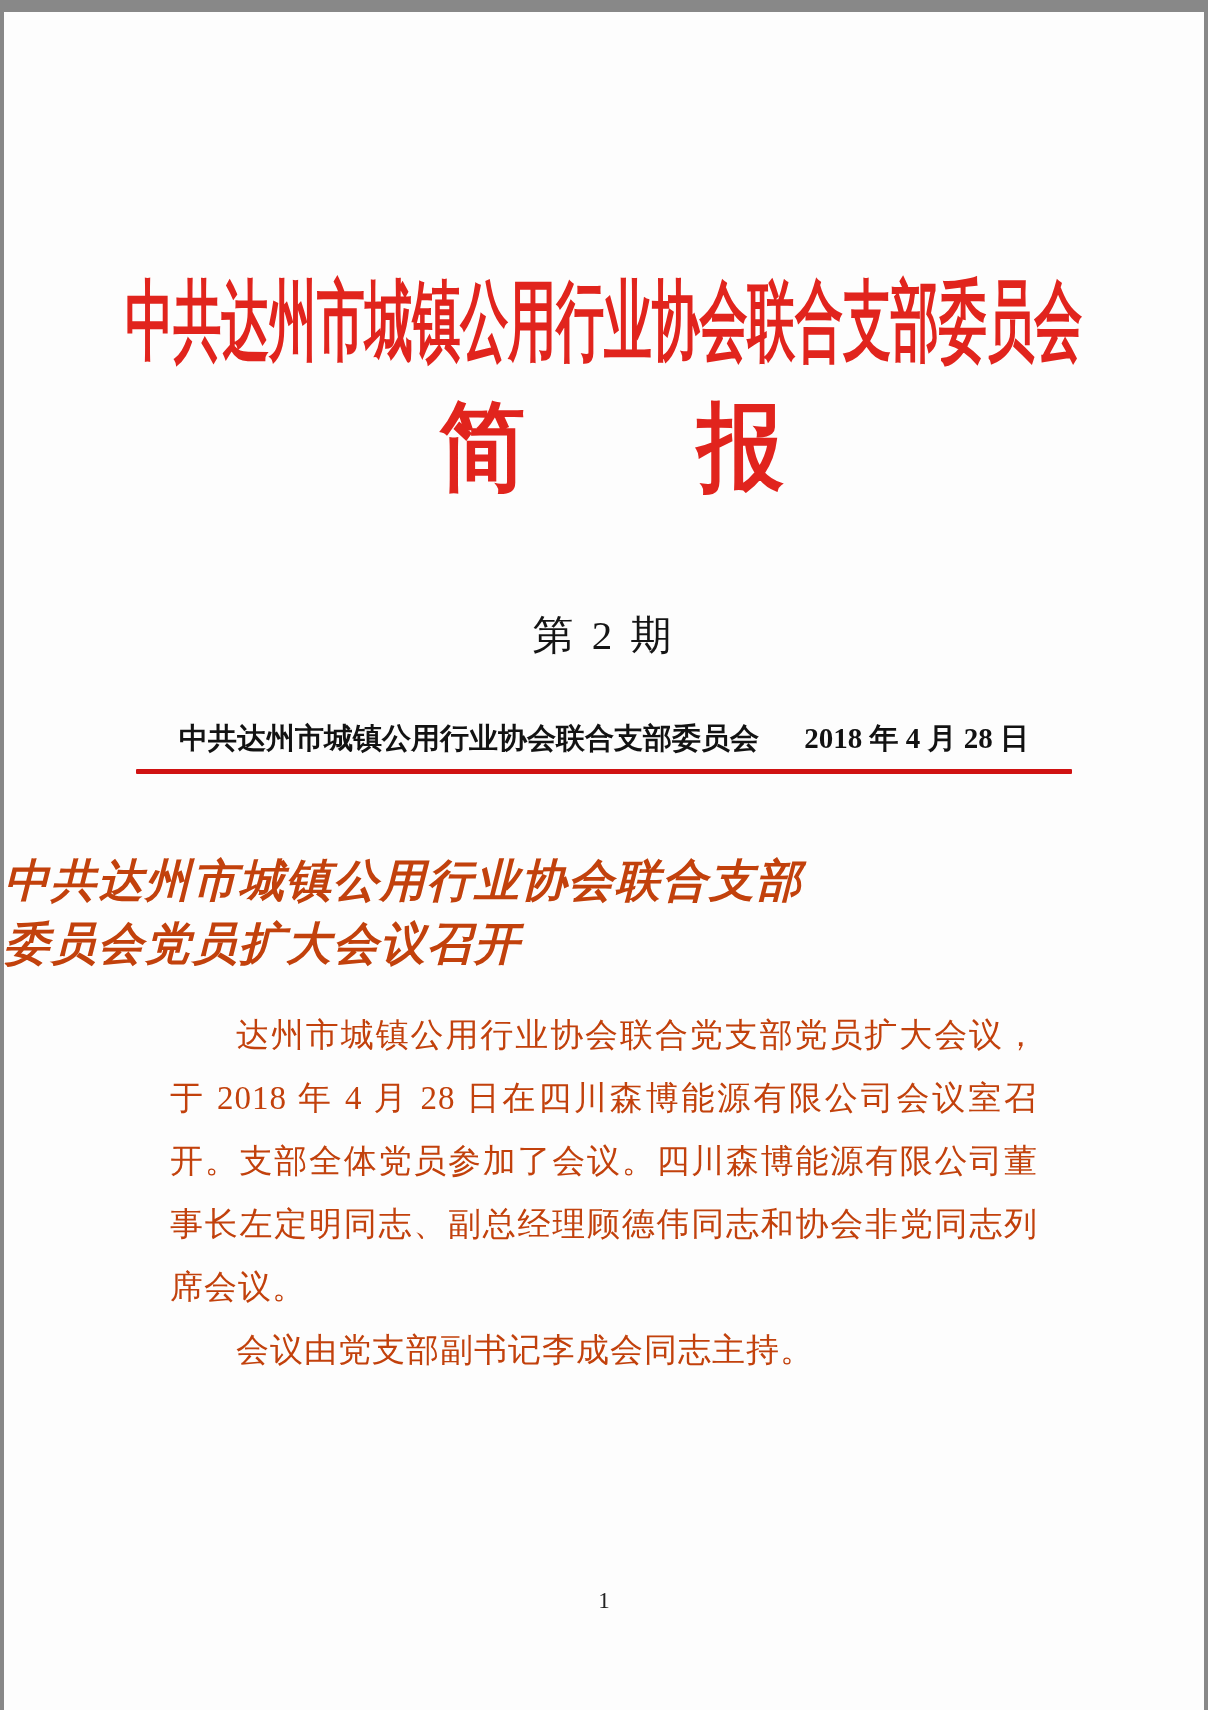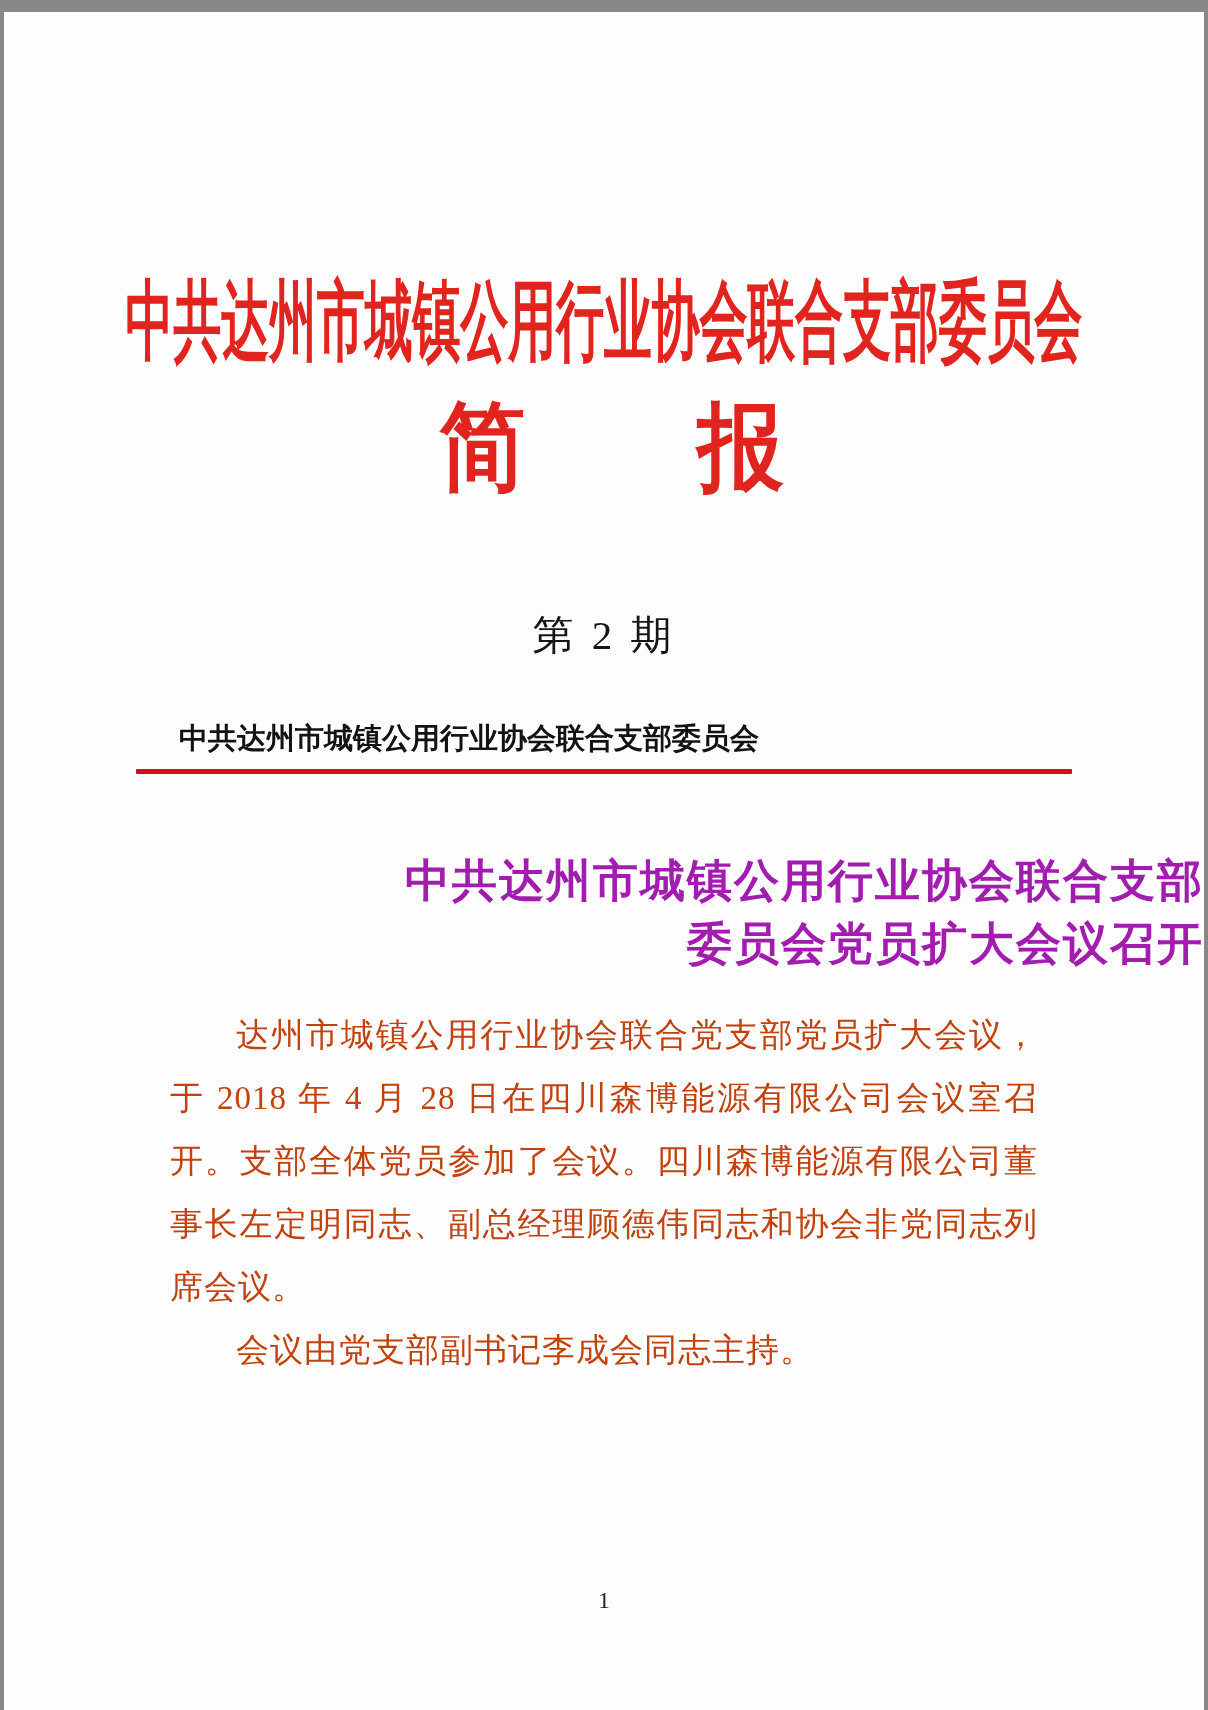"2018 年 4 月 28" span { html: none -> <span>2018 年 4 月 28 日</span> }
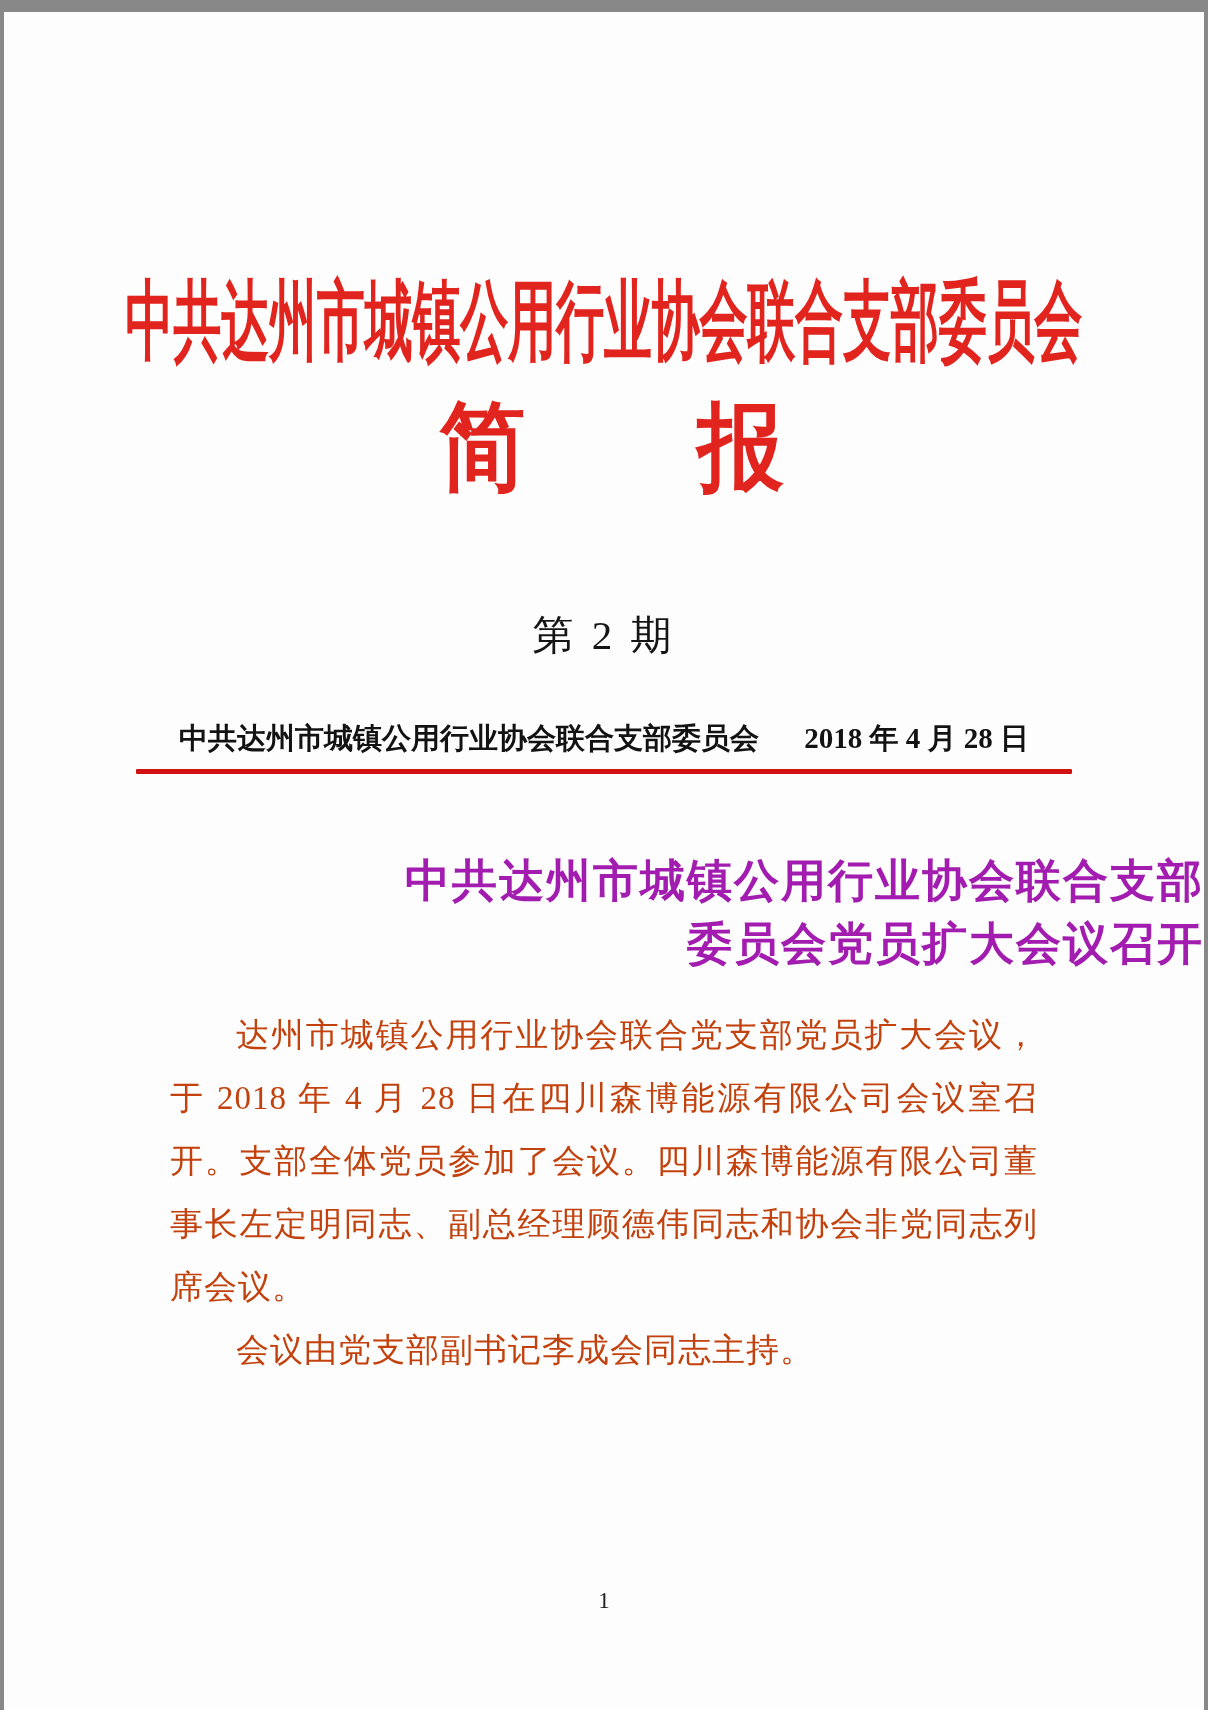"中共达州市城镇公用行业协会联合支部" .article-title { color: #a21caf -> #c2410c; font-style: none -> italic; text-align: right -> left }
